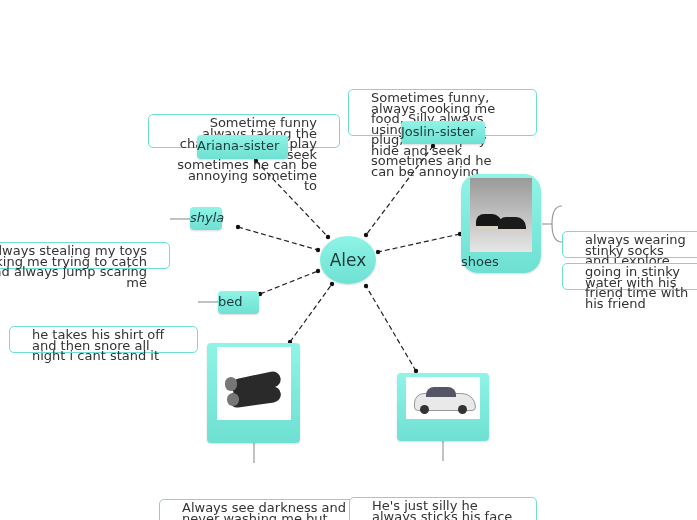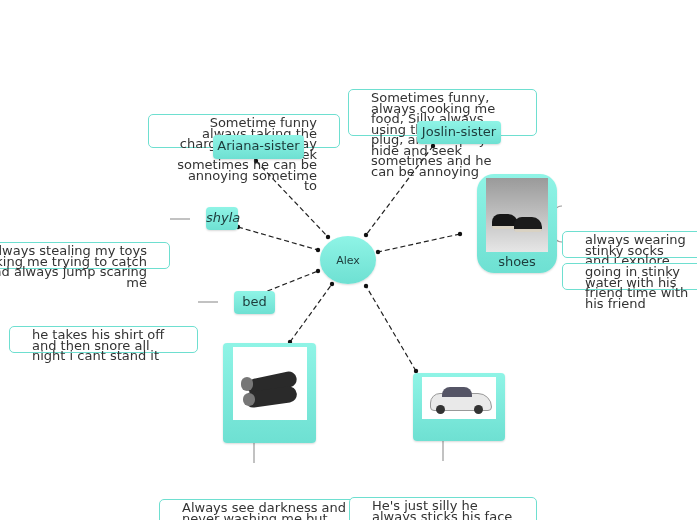"Joslin-sister" .topic { margin-left: 16px -> none; text-align: center -> left }
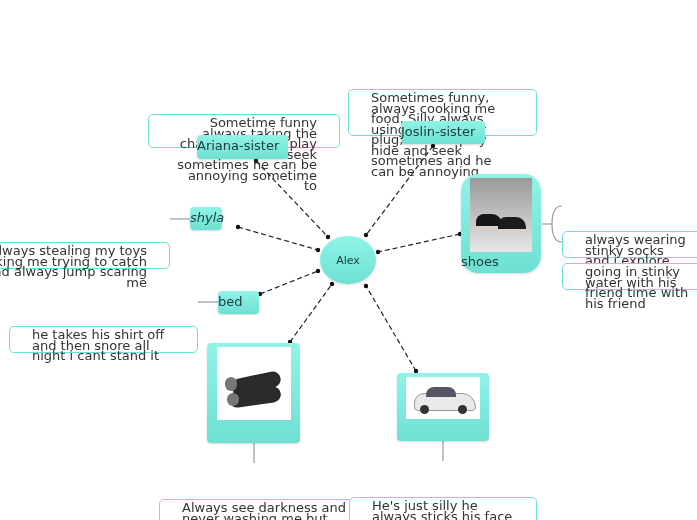"Alex" .central { font-size: 11px -> 17px }
